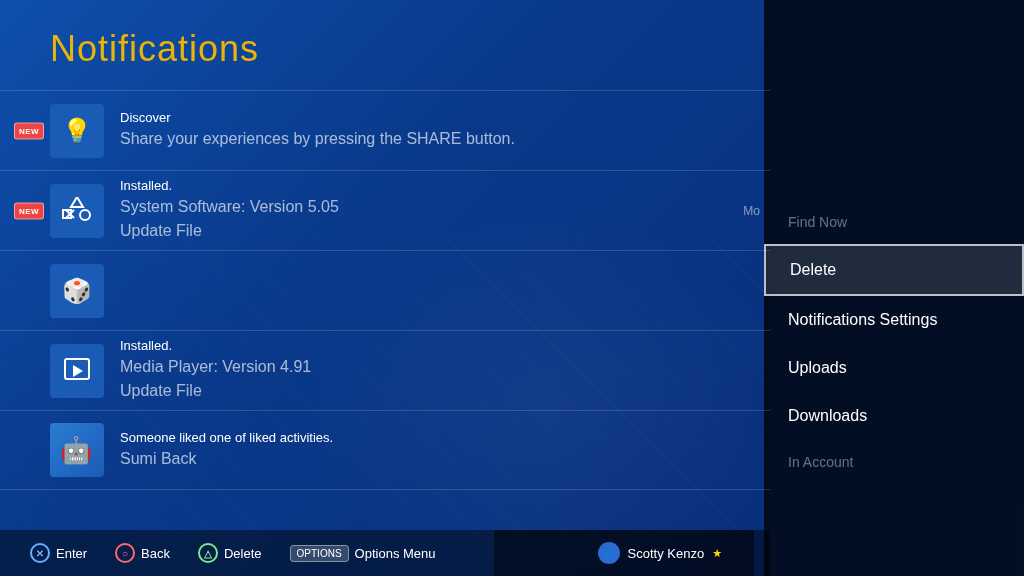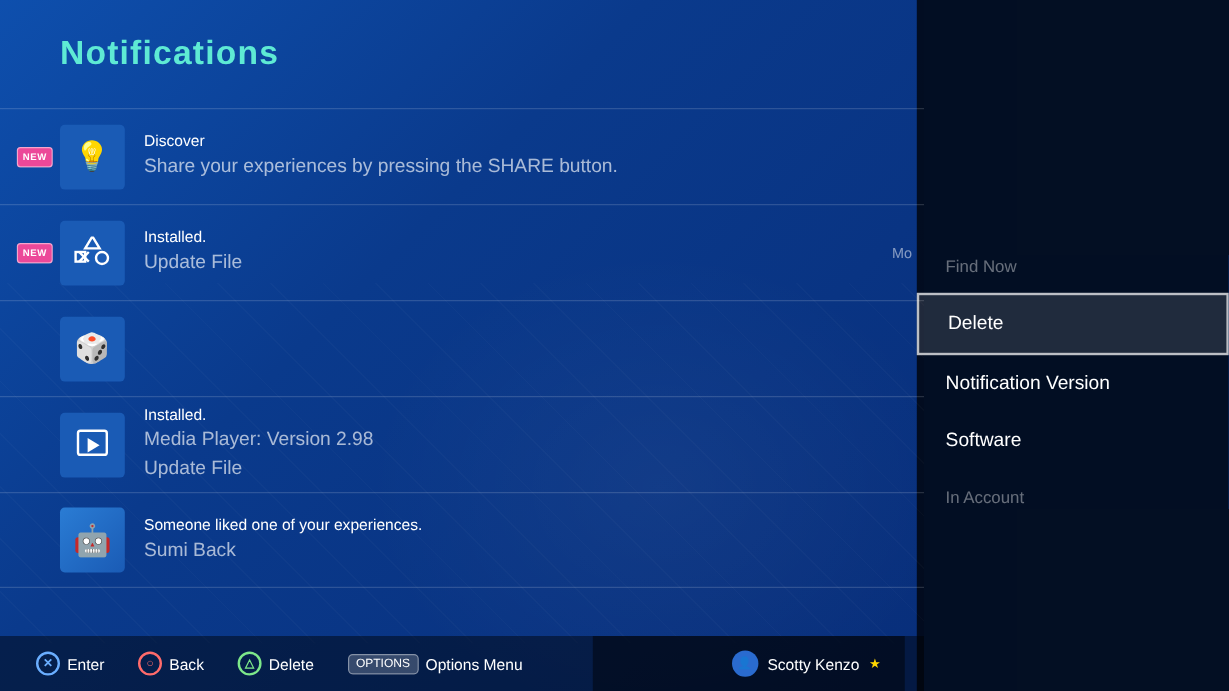"Notifications" .page-title { color: #5eead4 -> #eab308; font-size: 28px -> 36px; font-weight: 700 -> 400 }
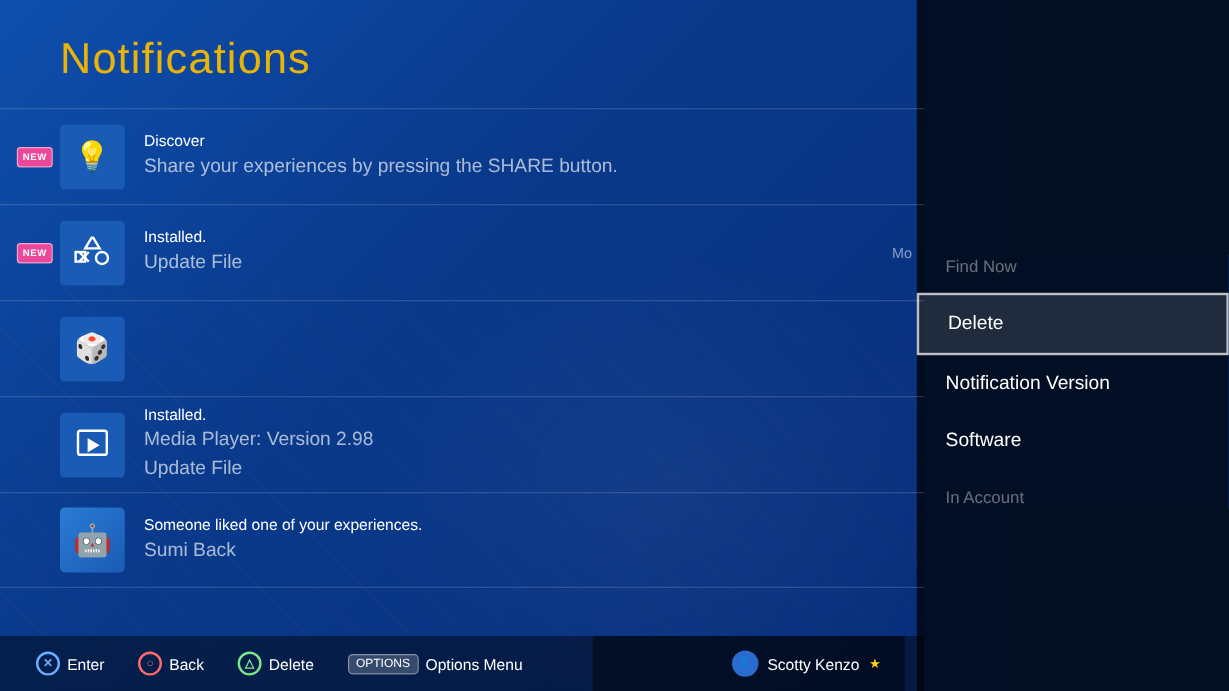"NEW" .new-badge { background: #ec4899 -> #ef4444 }
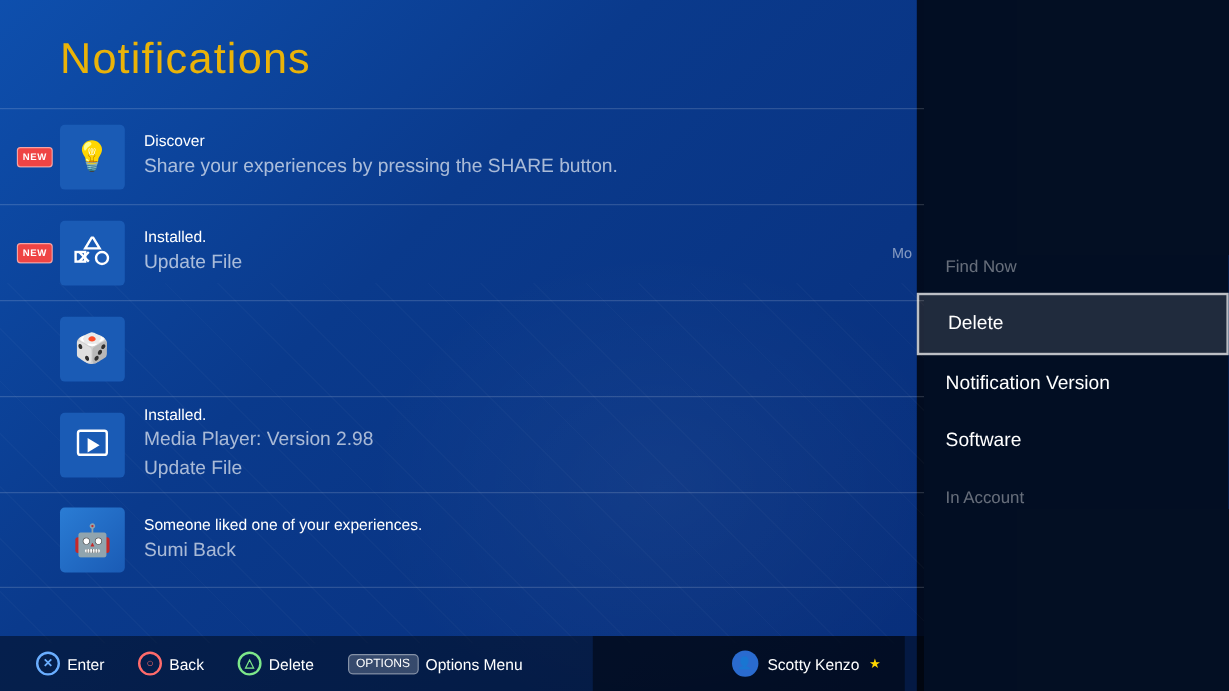"System Software: Version 5.05" div.notif-sub { html: none -> <div>System Software: Version 5.05</div> }
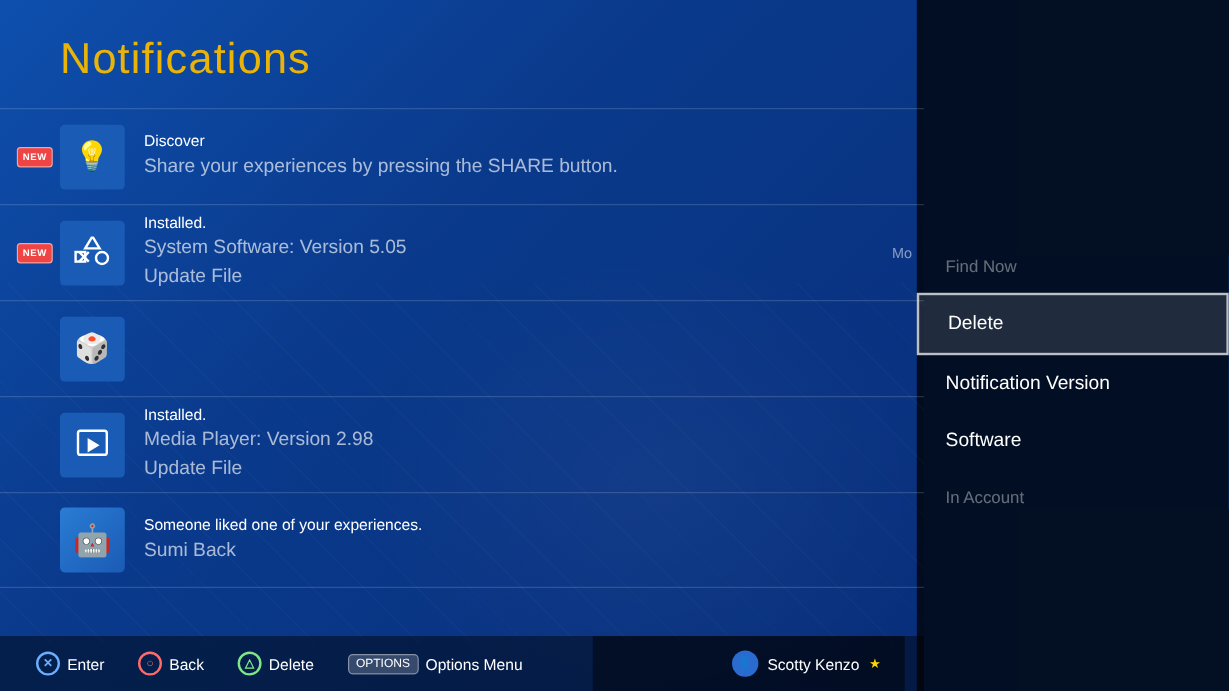"Notification Version" span { text: Notification Version -> Notifications Settings }
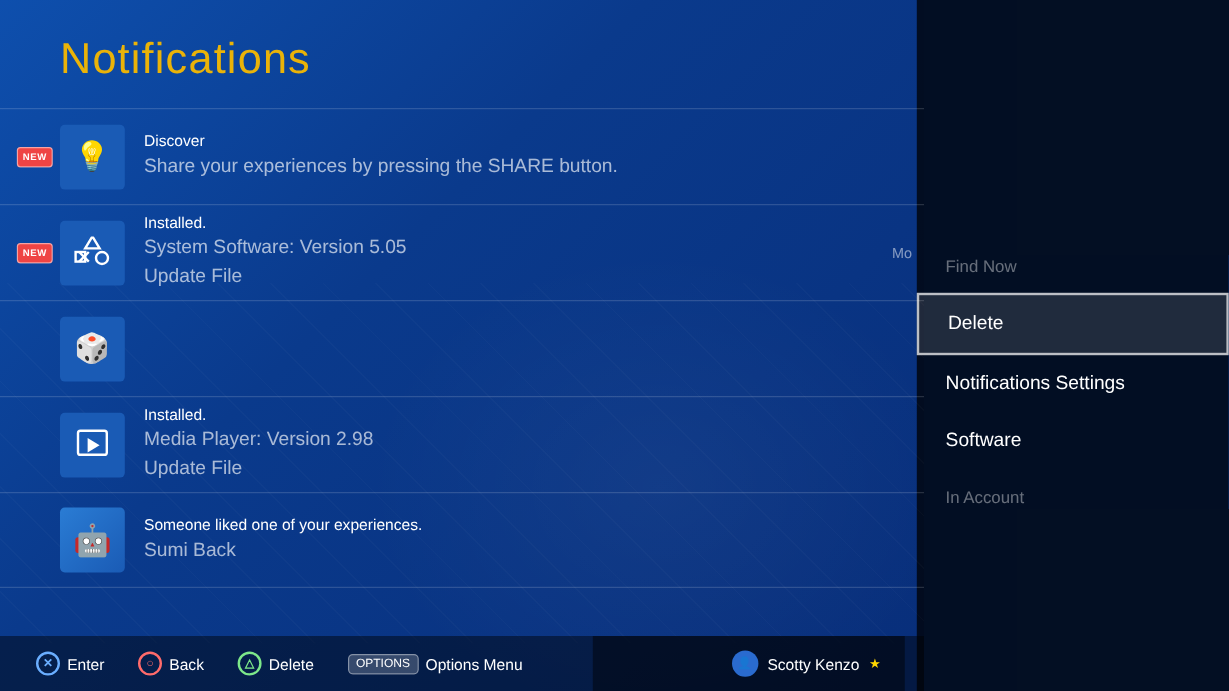"Media Player: Version 2.98" div.notif-sub { text: 2.98 -> 4.91 }
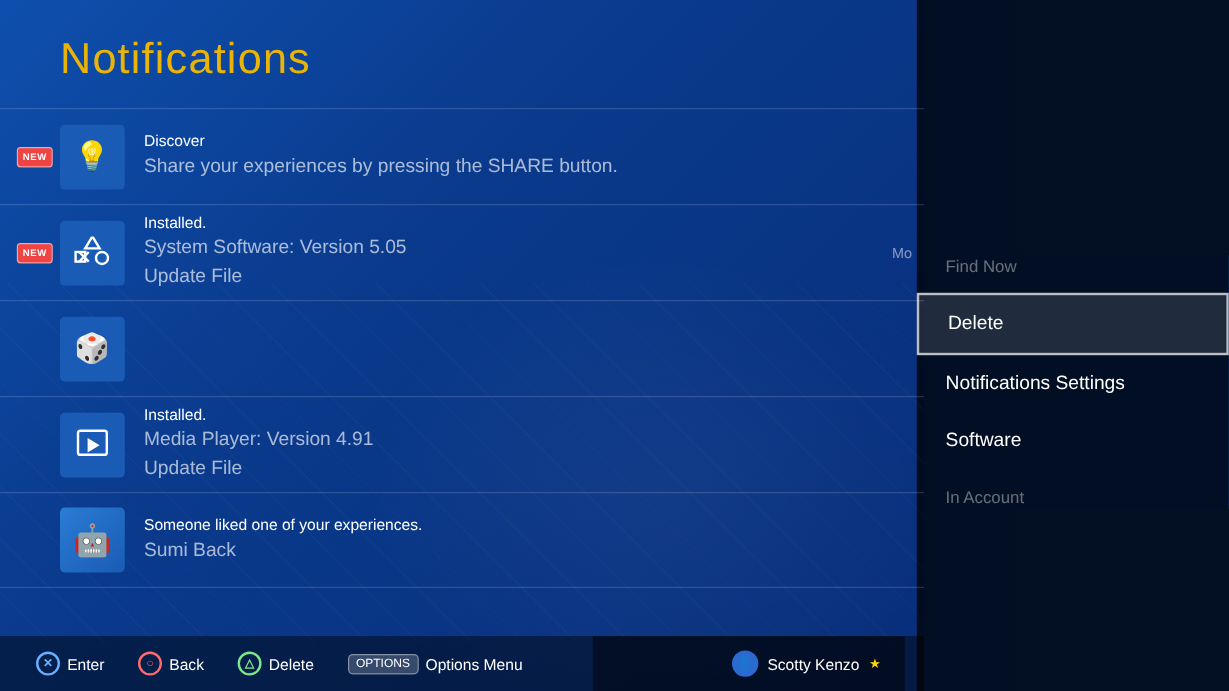"Uploads" div.menu-item { html: none -> <div> <span>Uploads</span> </div> }
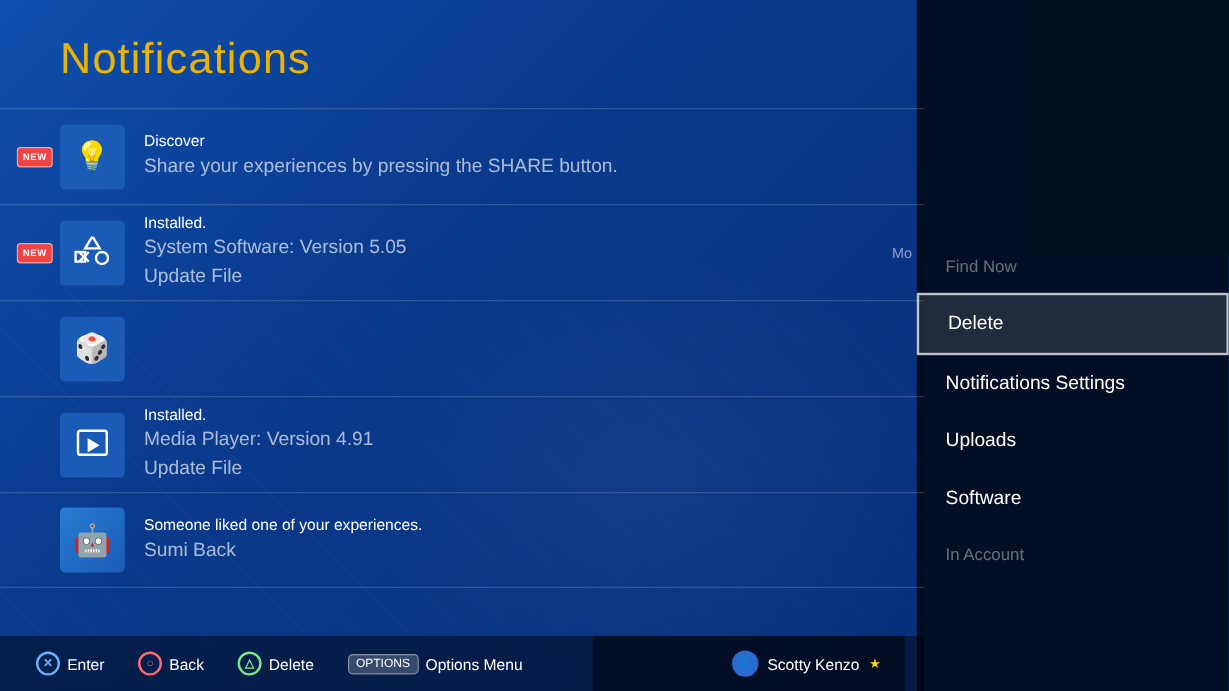"Software" span { text: Software -> Downloads }
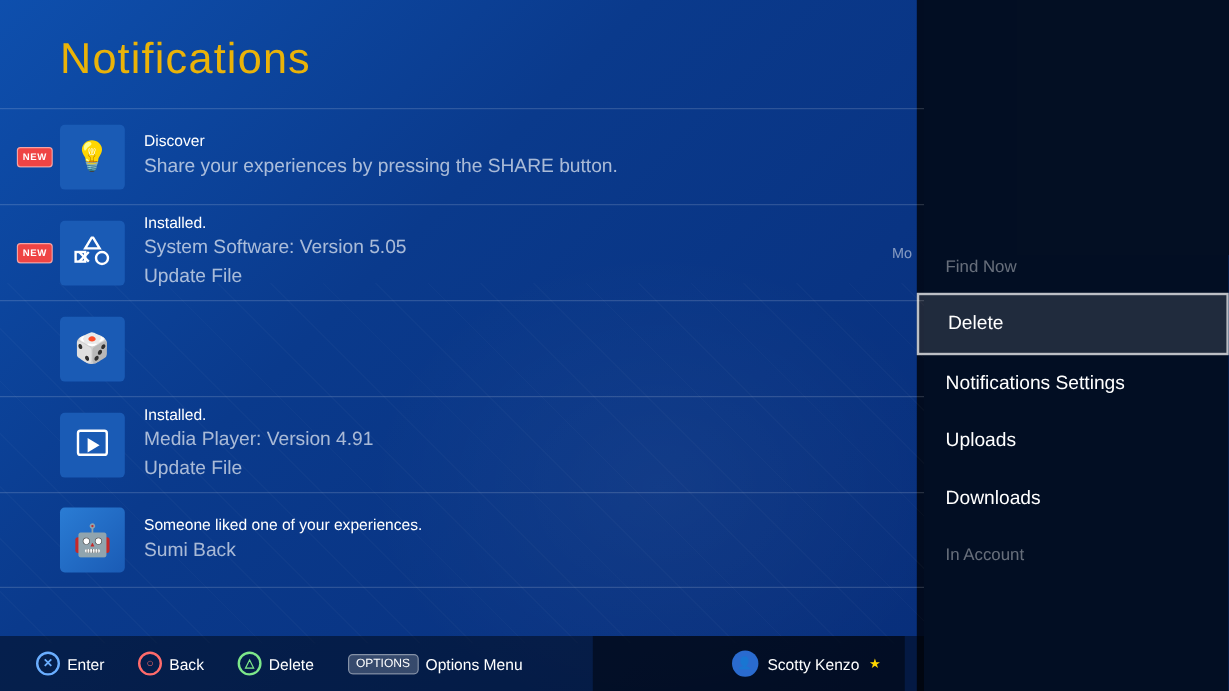"Someone liked one of your" div.notif-title { text: your experiences -> liked activities }
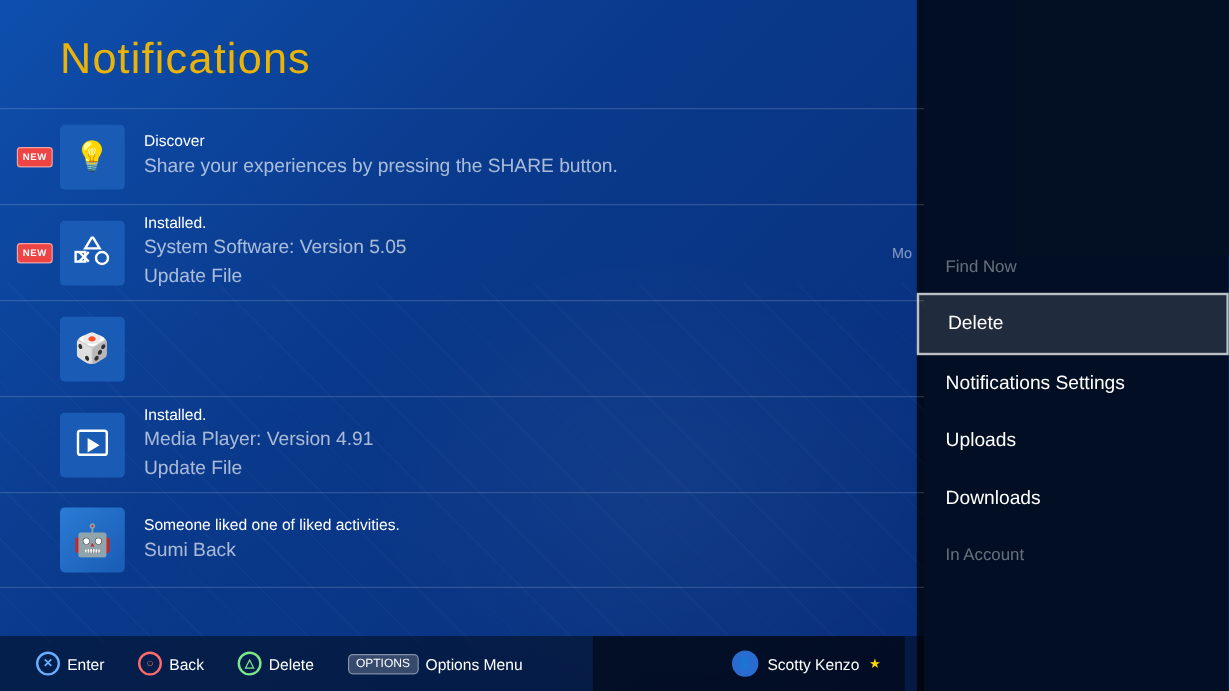"Scotty Kenzo" .bottom-right { padding: 0 20px -> 0 32px }
